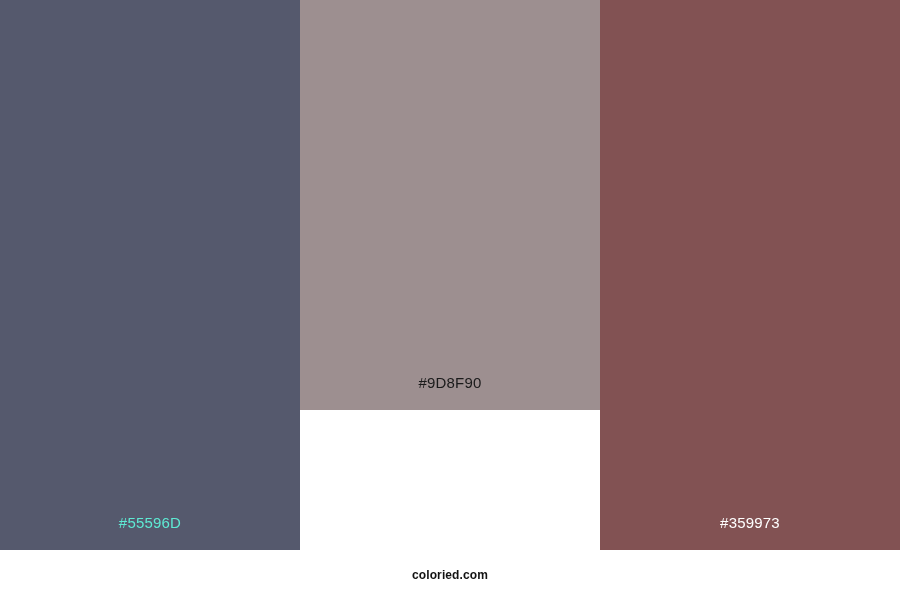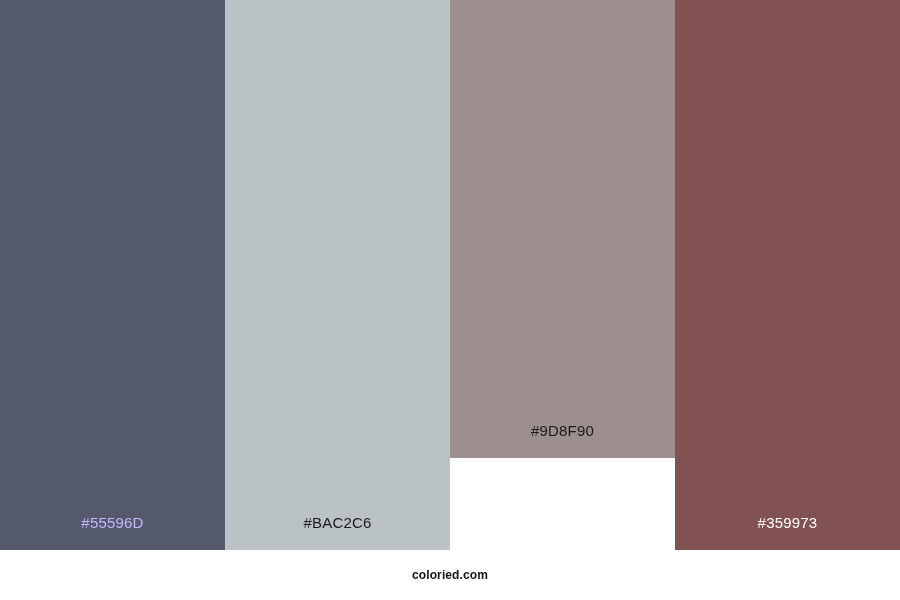"#9D8F90" div.swatch { height: 458px -> 410px }
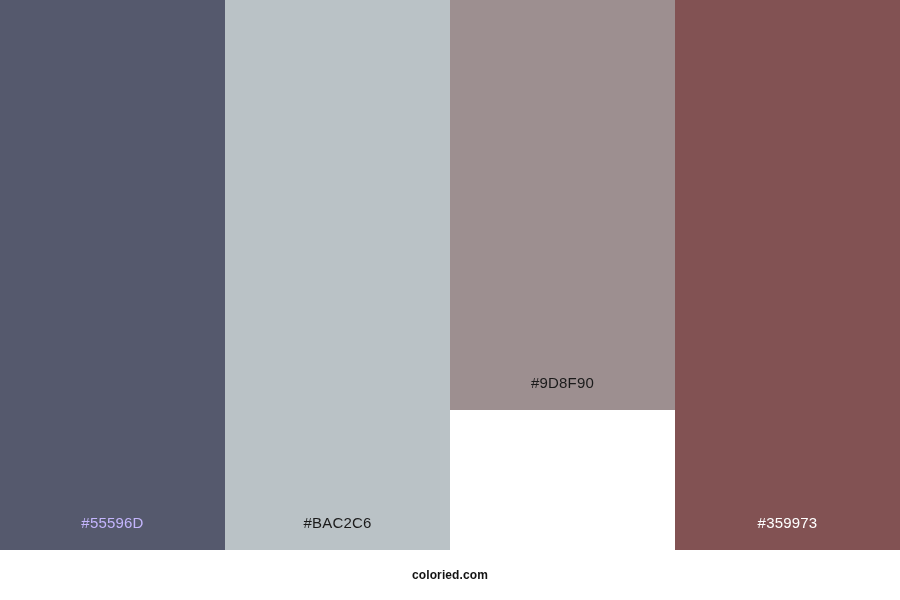"#55596D" span.swatch-label { color: #c4b5fd -> #5eead4 }
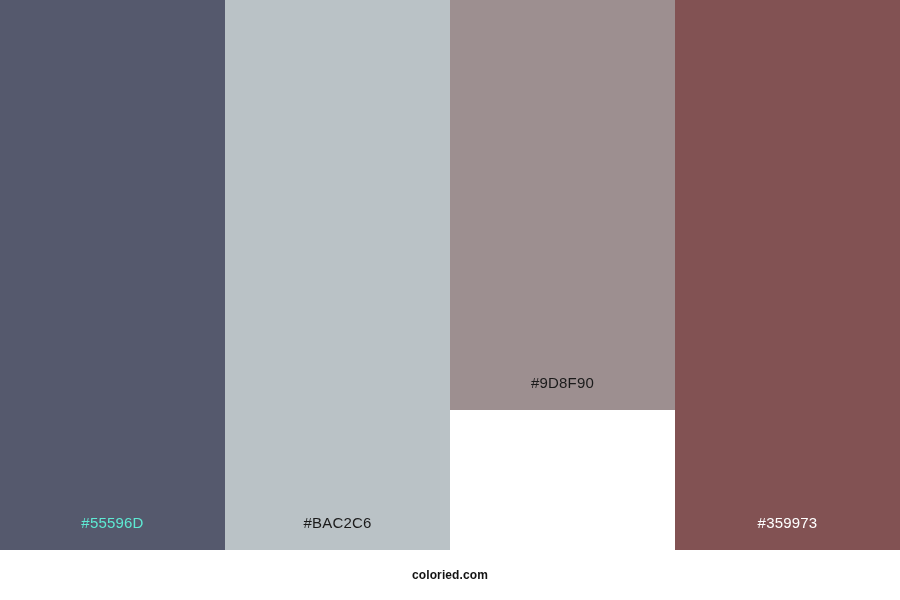"#BAC2C6" div.swatch { html: <div> <span>#BAC2C6</span> </div> -> none }
